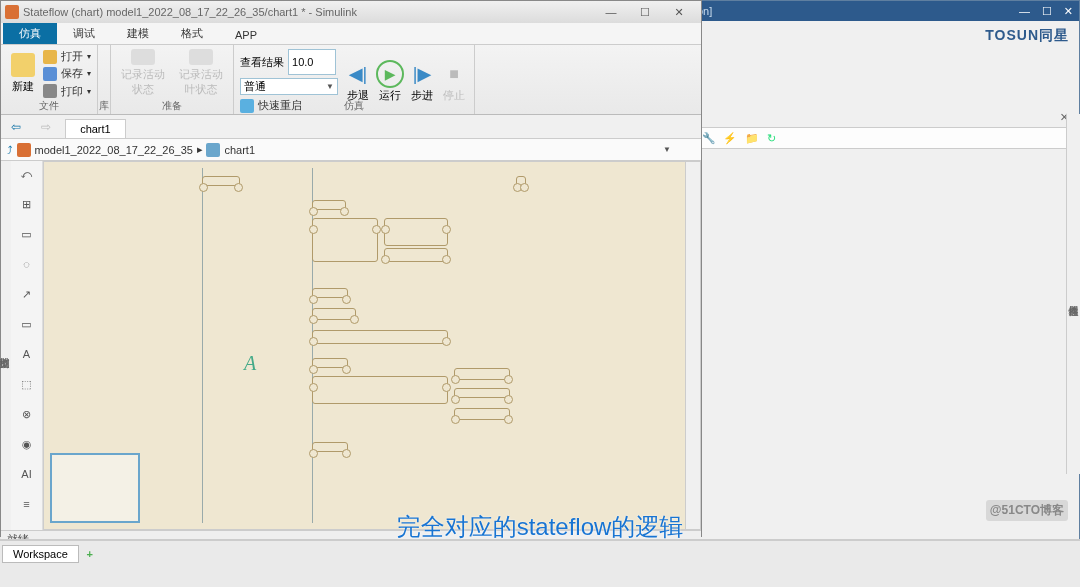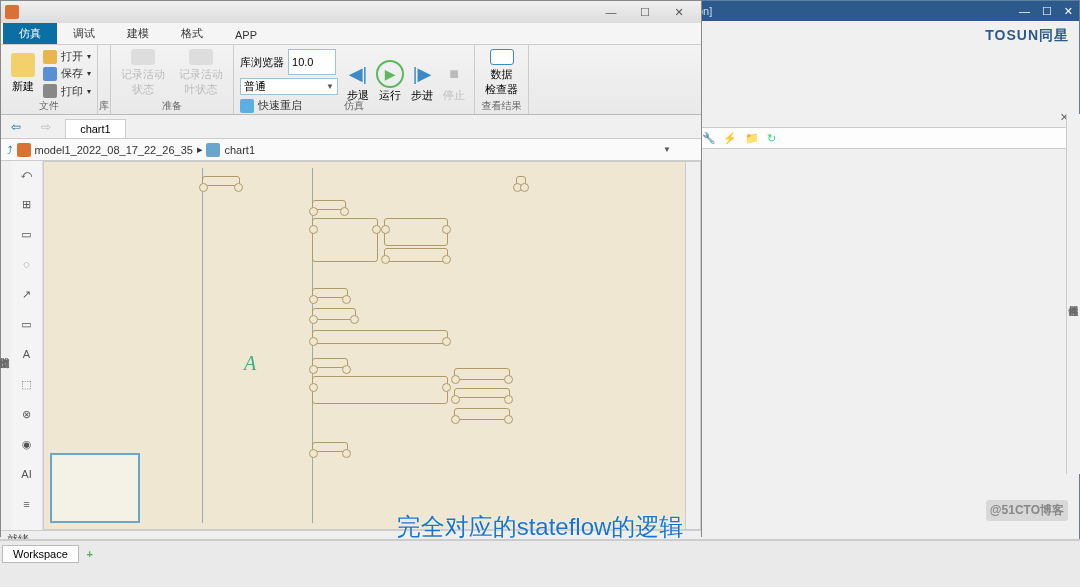"Stateflow (chart)" span { html: none -> <span>Stateflow (chart) model1_2022_08_17_22_26_35/chart1 * - Simulink</span> }
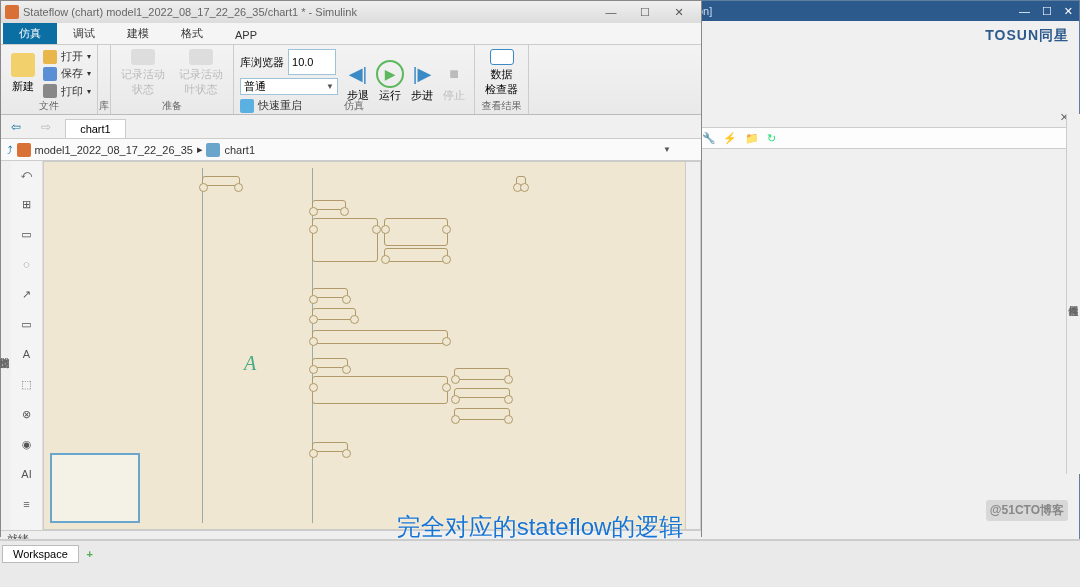"库浏览器" span { text: 库浏览器 -> 查看结果 }
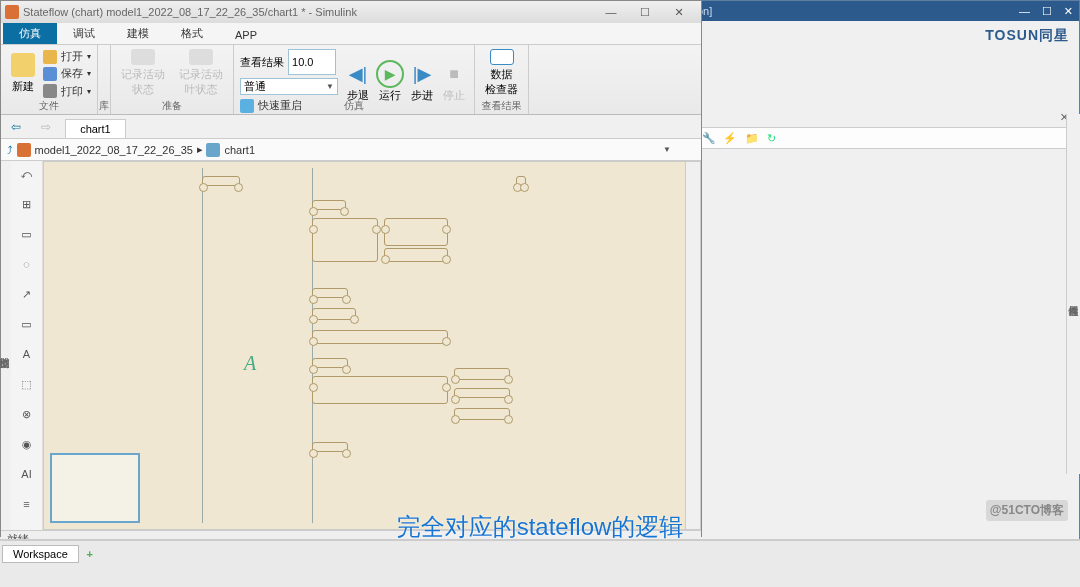"数据" div.ribbon-group { html: <div> <div> <div></div> <span>数据 检查器</span> </div> <div>查看结果</div> </div> -> none }
